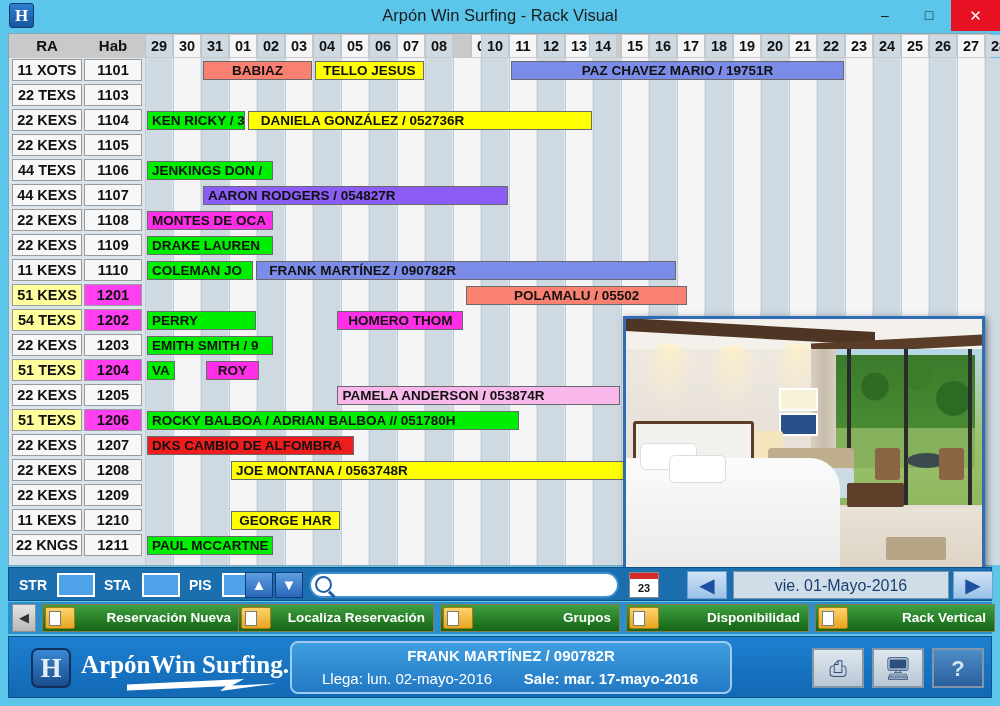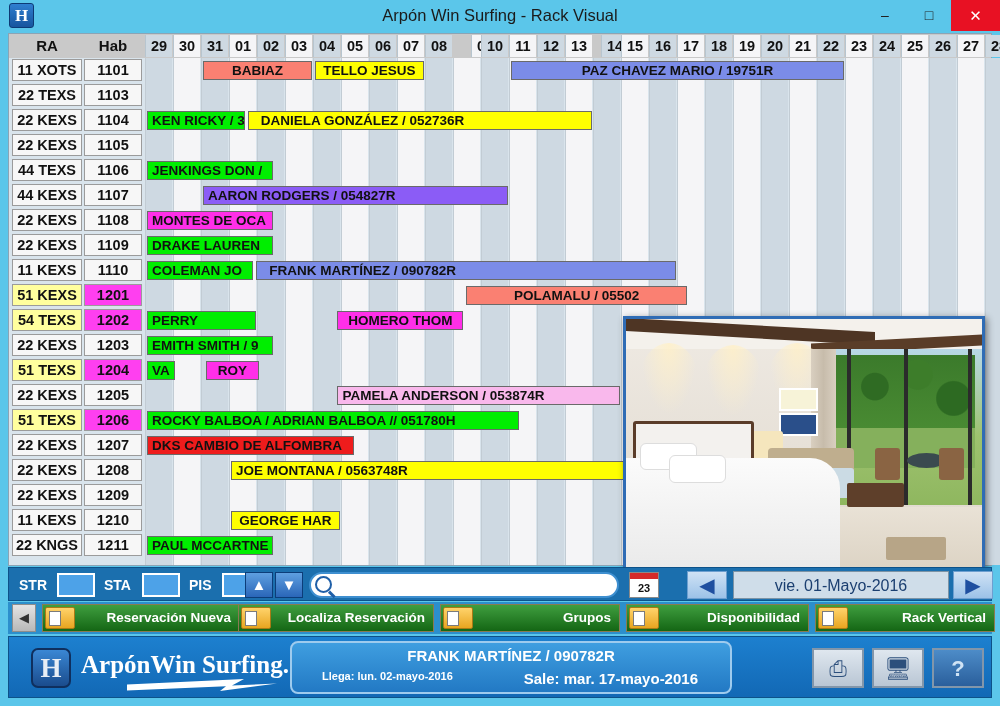"14" div.daycol { left: 592px -> 580px }
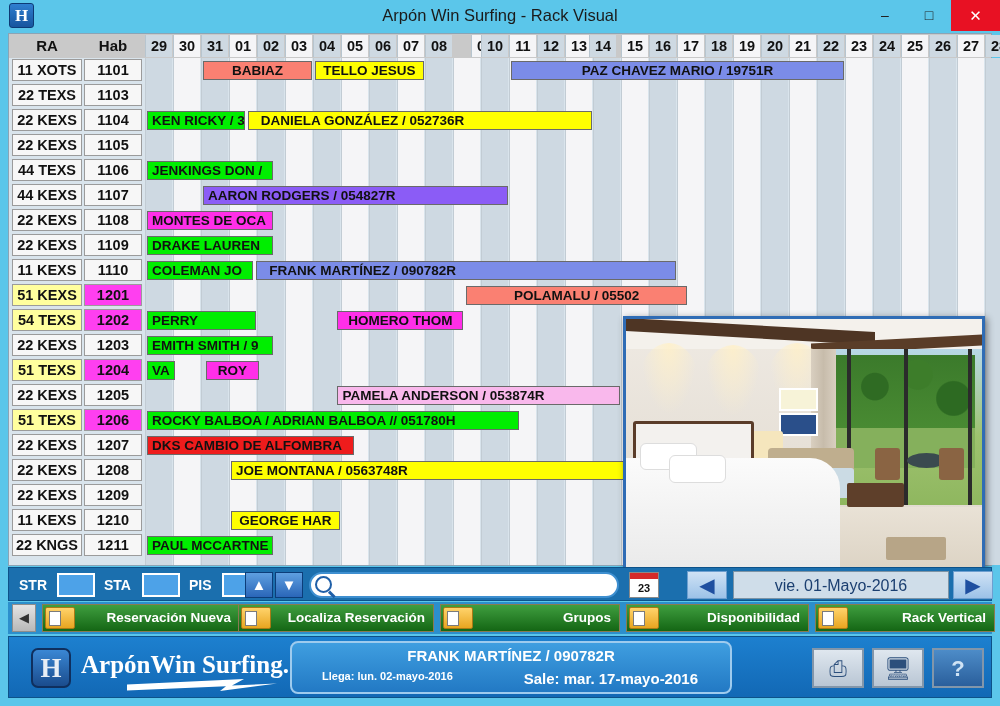"Llega: lun. 02-mayo-2016" .guest-llega { font-size: 11px -> 15px; font-weight: bold -> normal }
